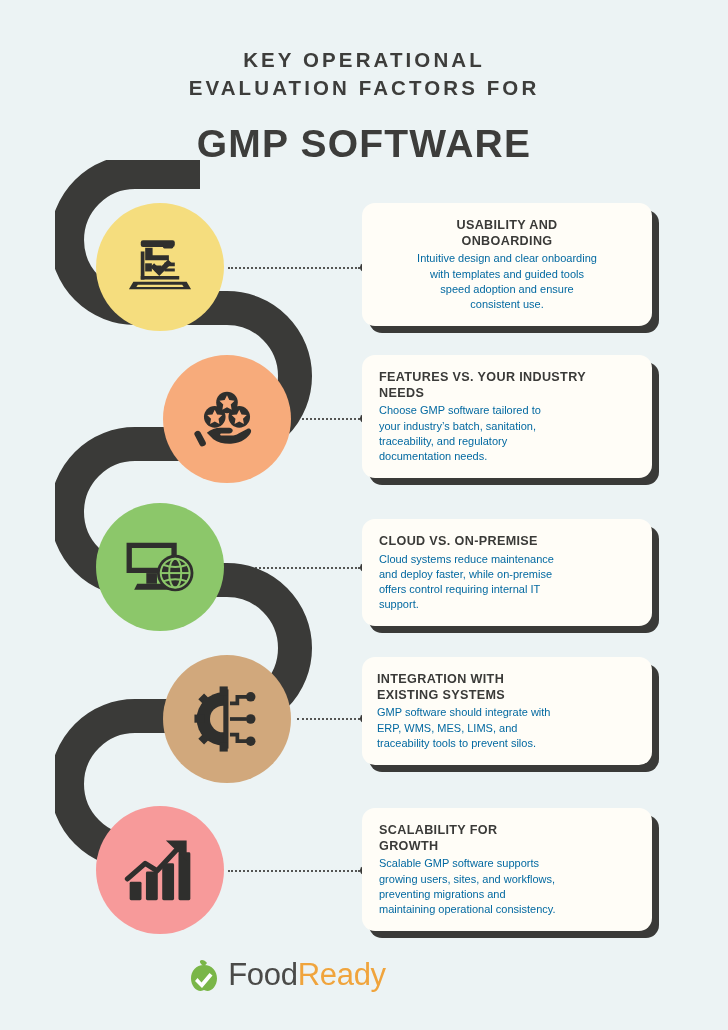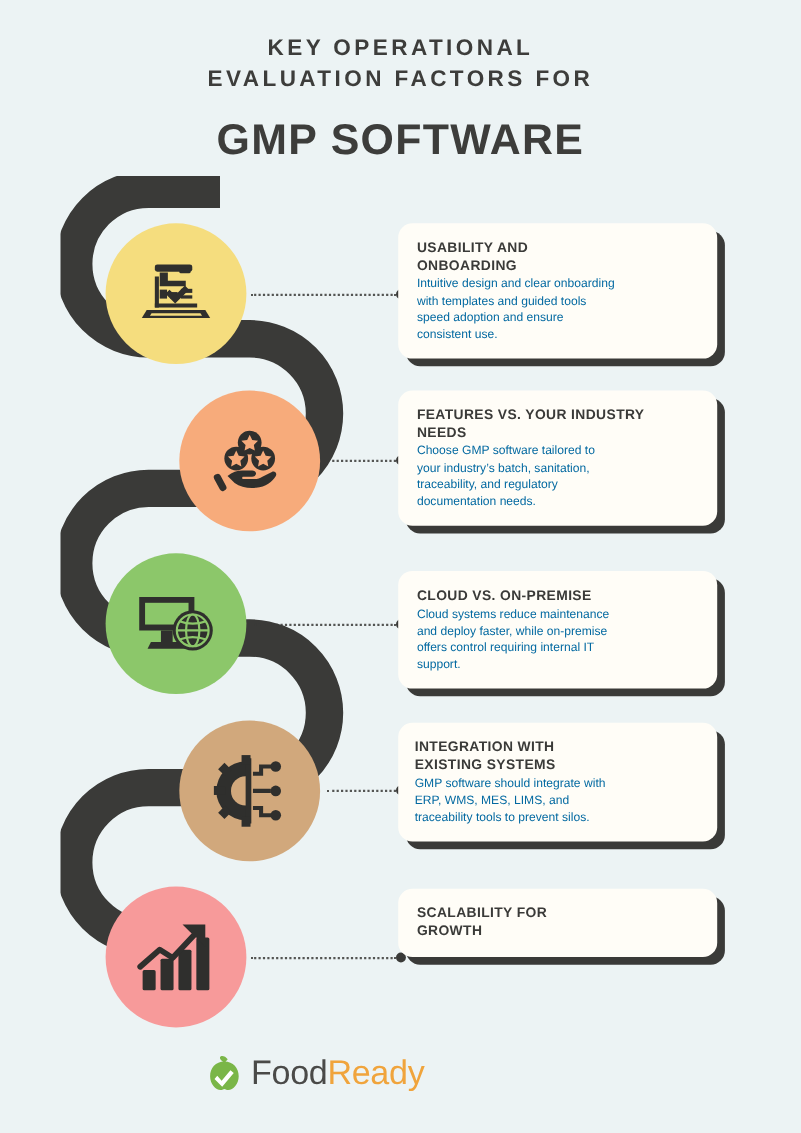"KEY OPERATIONAL" .header { padding-top: 30px -> 46px }
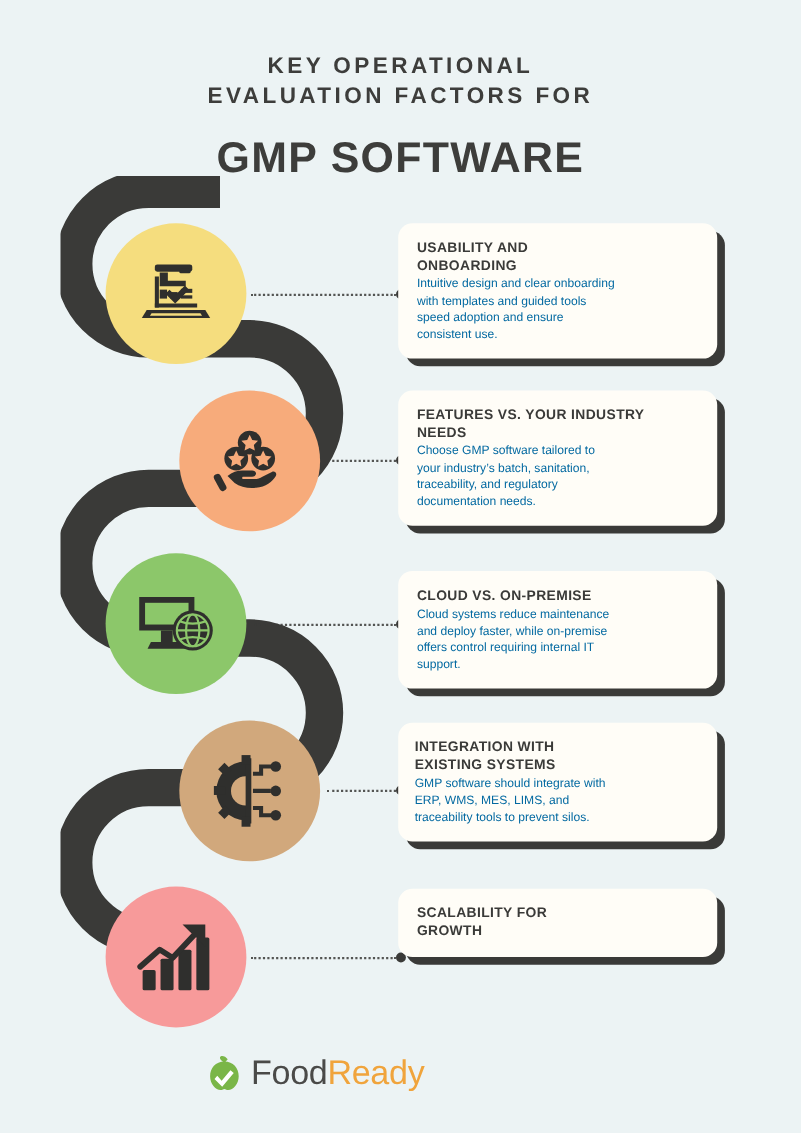"USABILITY AND" div.card { text-align: none -> center }
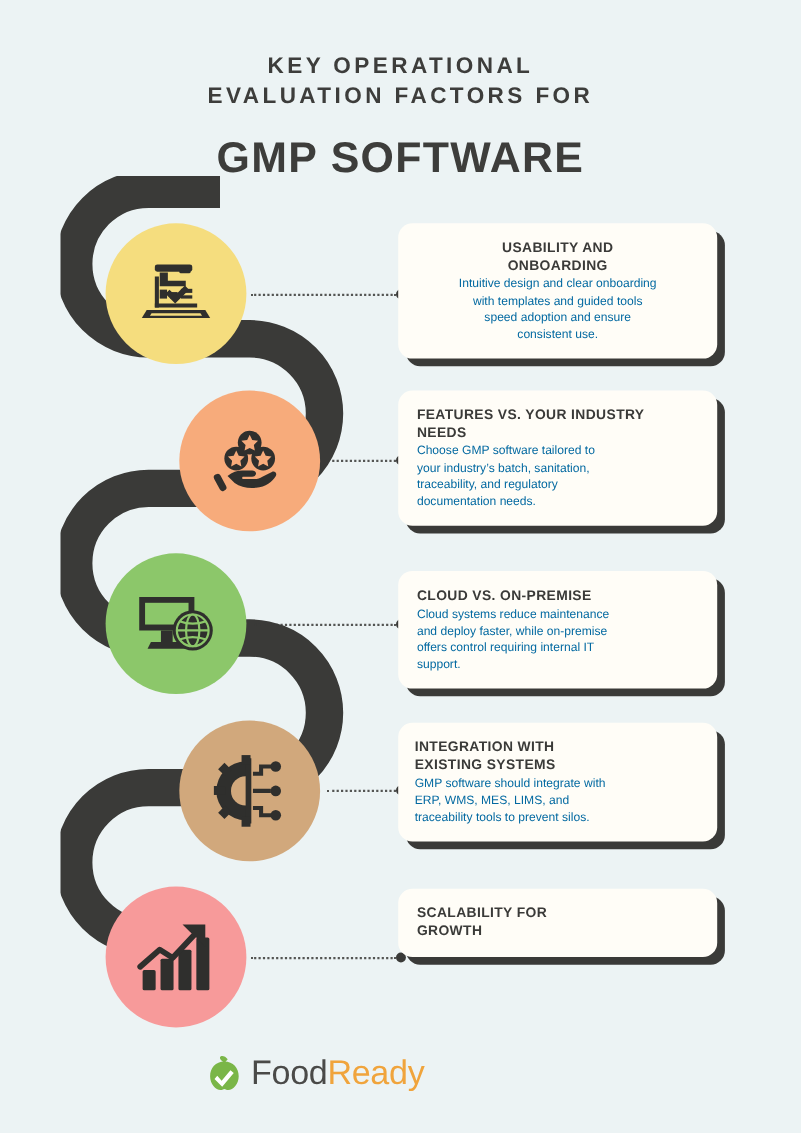"Scalable GMP software supports" div.card-body { html: none -> <div>Scalable GMP software supports growing users, sites, and workflows, preventing migrations and maintaining operational consistency.</div> }
